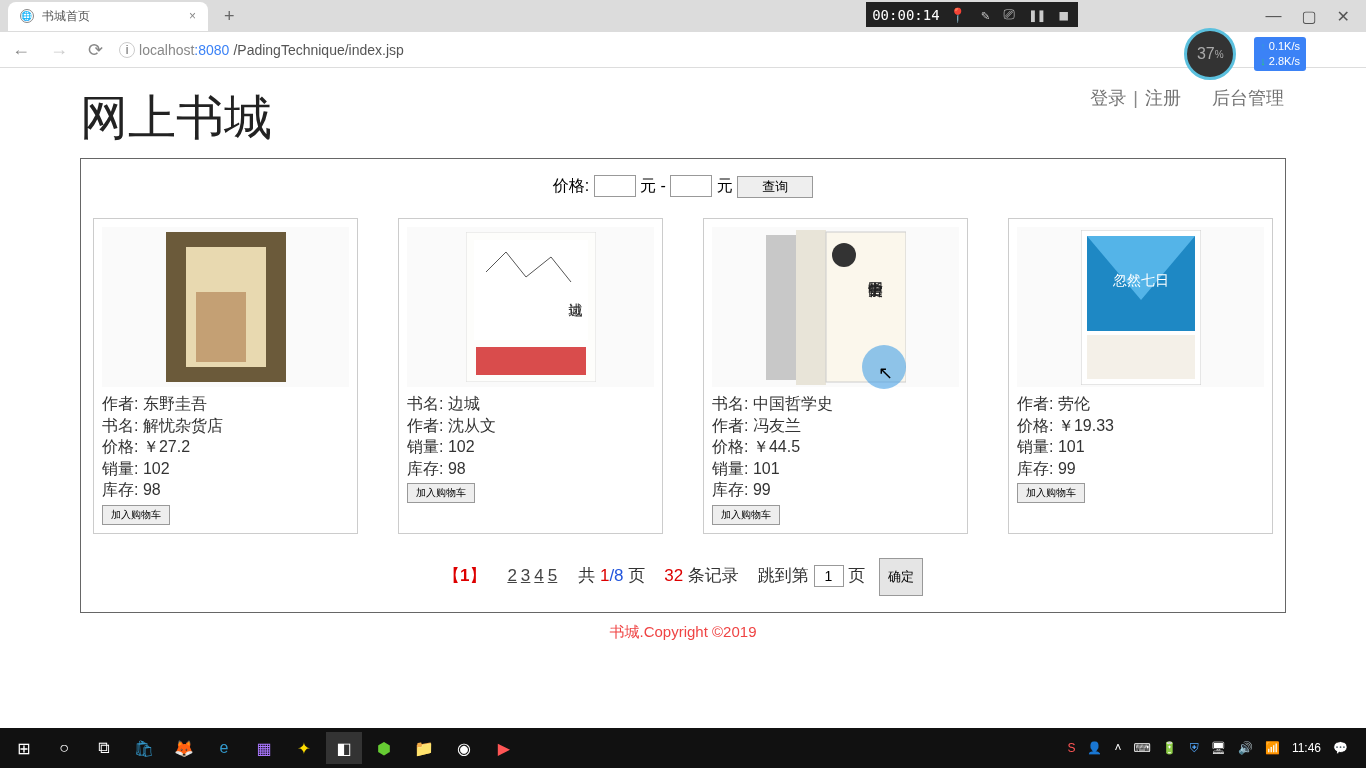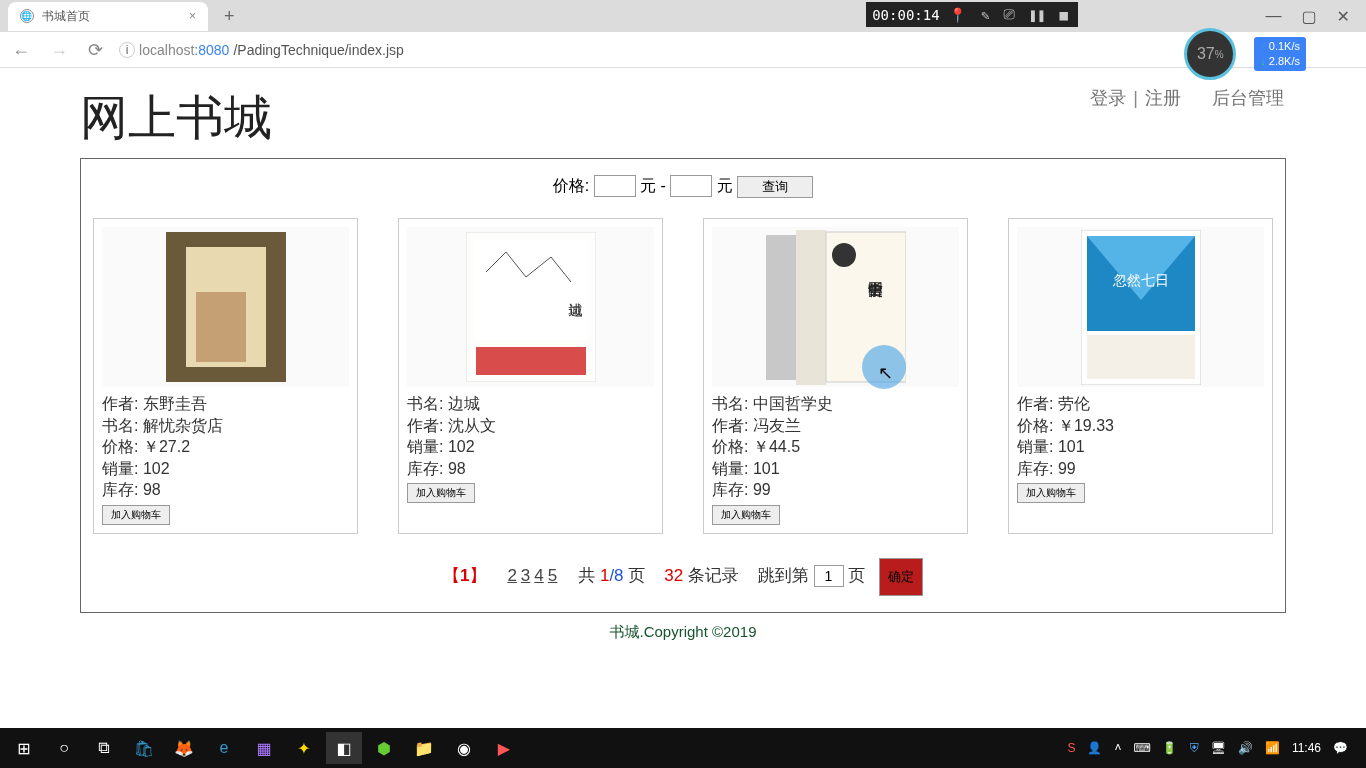"确定" .pagination button { background: #b91c1c -> #e5e5e5 }
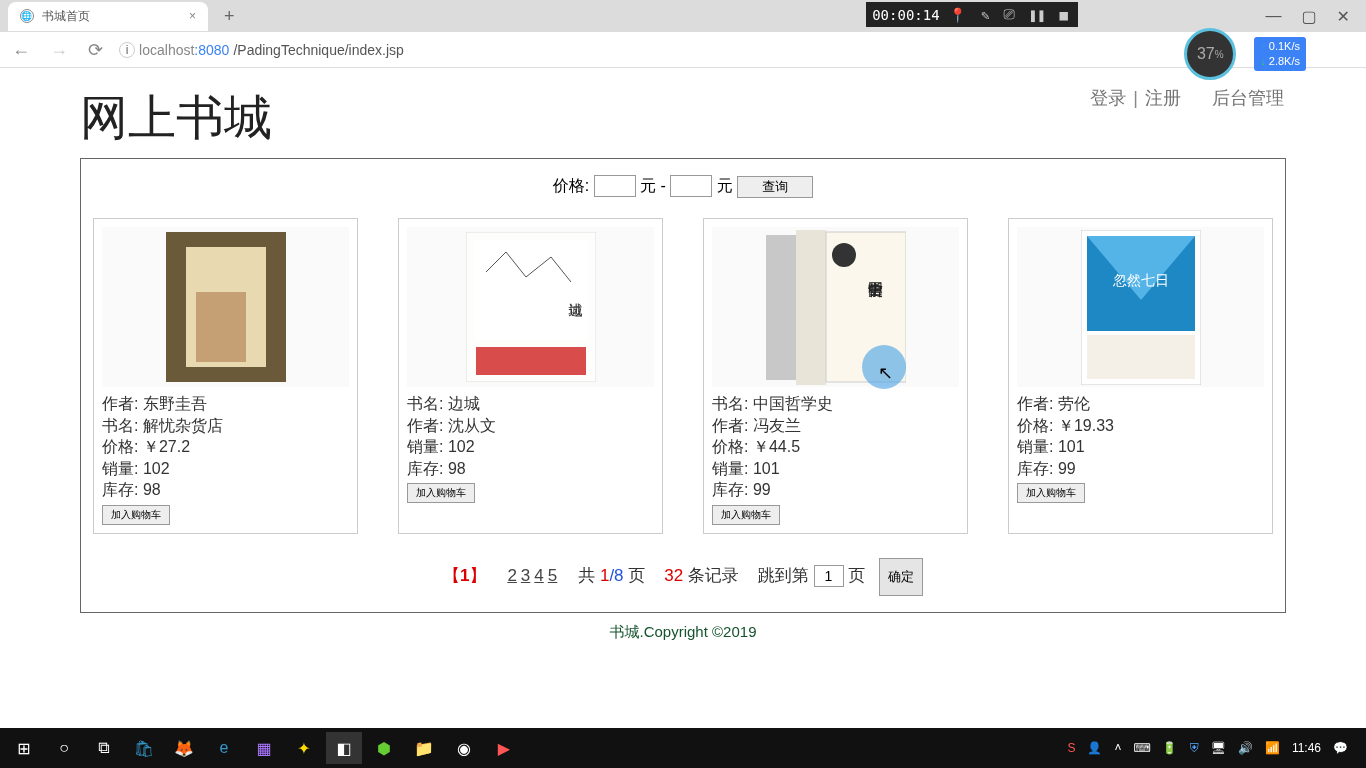"书城.Copyright ©2019" .footer { color: #14532d -> #ef4444 }
